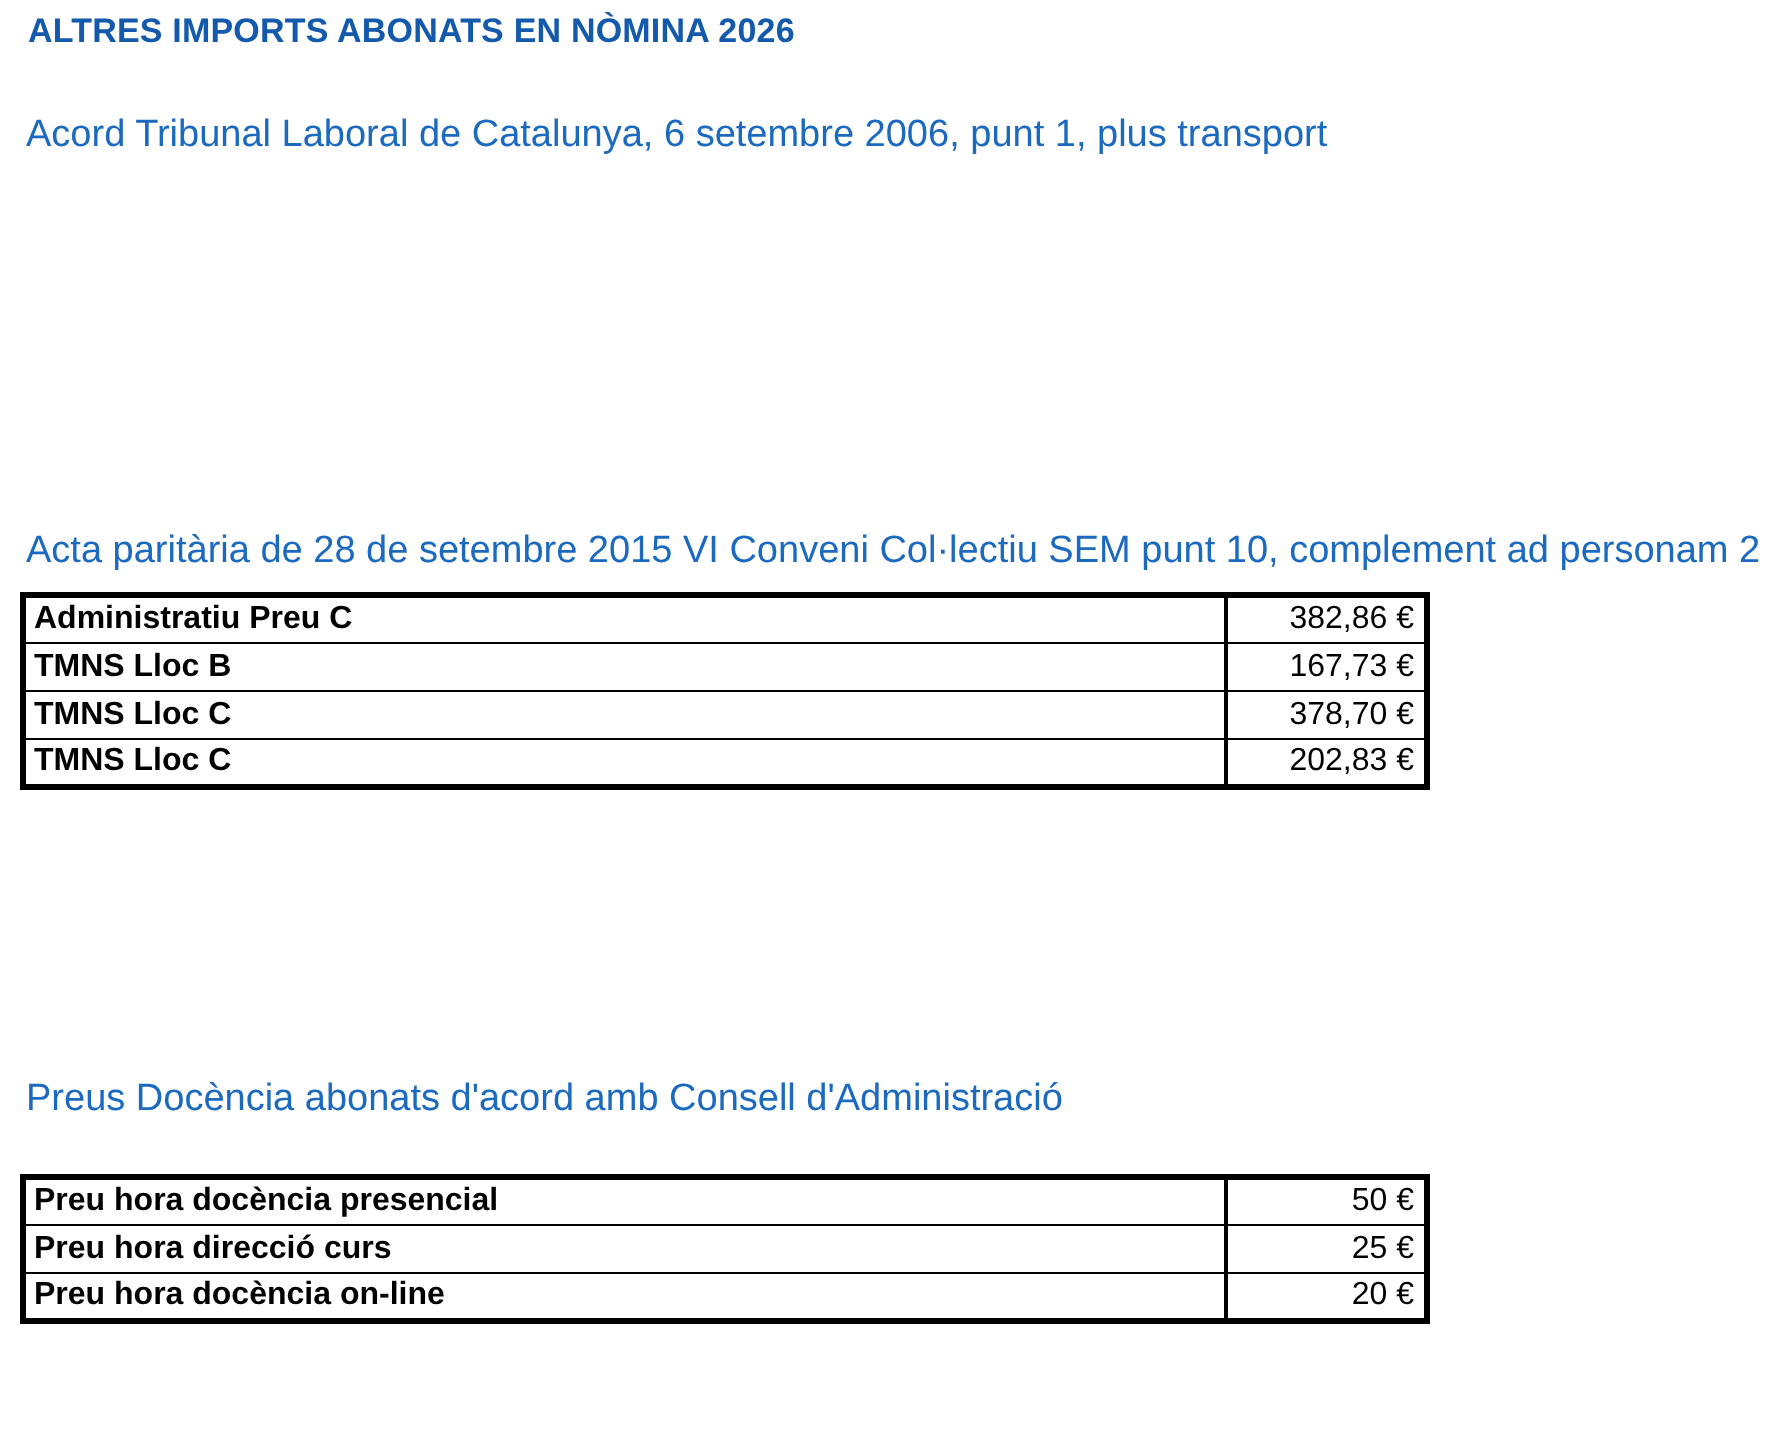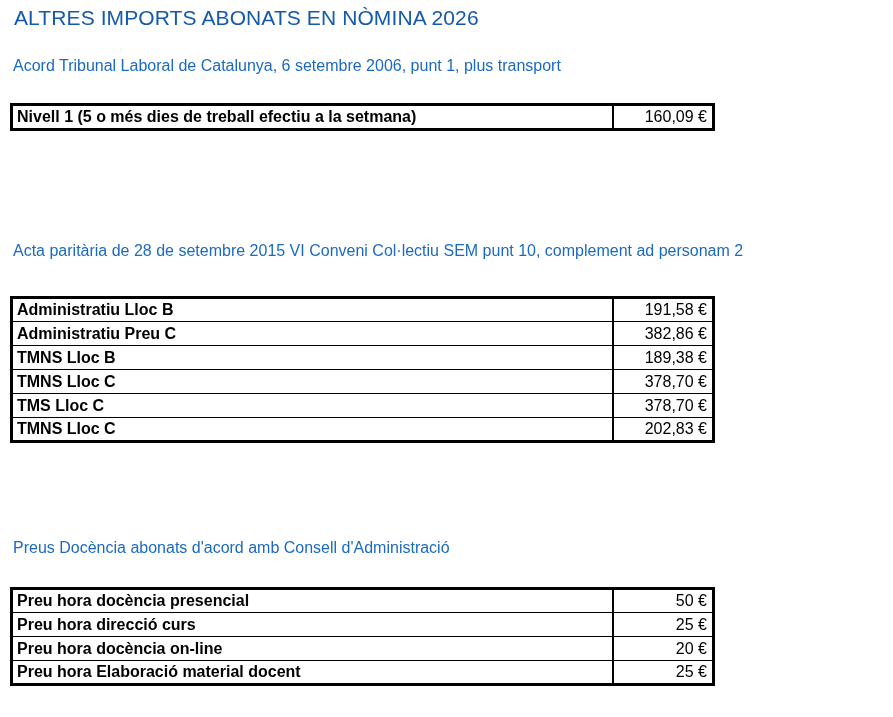"ALTRES IMPORTS ABONATS EN NÒMINA" .title { font-size: 21px -> 17px; font-weight: normal -> bold }
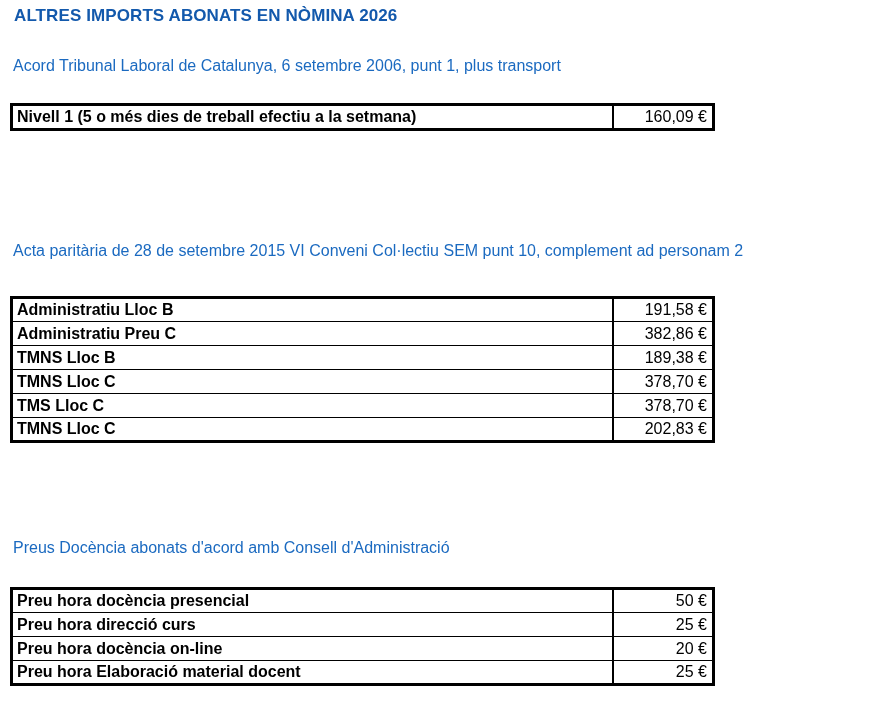"Acord Tribunal Laboral de Catalunya," .heading { font-size: 16px -> 19px }
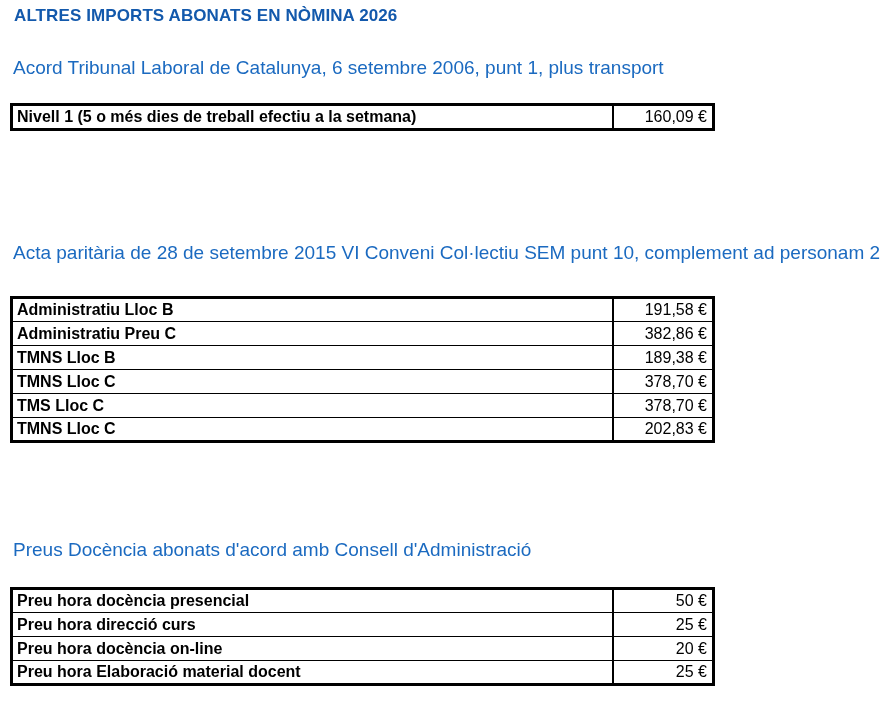"Nivell 1 (5 o més" tr { html: <tr> <td>Nivell 1 (5 o més dies de treball efectiu a la setmana)</td> <td>160,09 €</td> </tr> -> none }
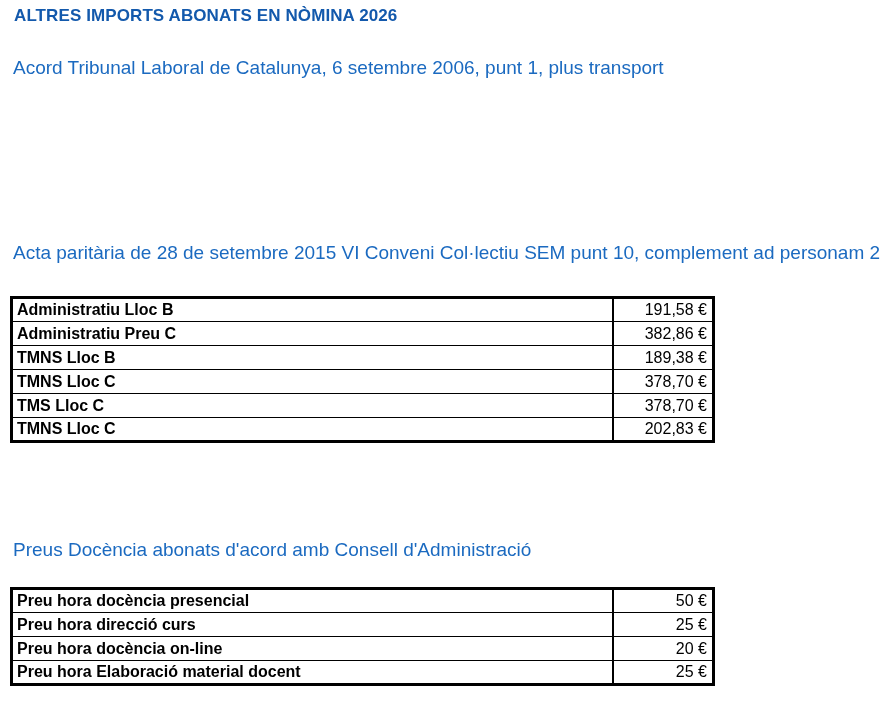"Acta paritària de 28 de" #heading-1 { top: 242px -> 265px }
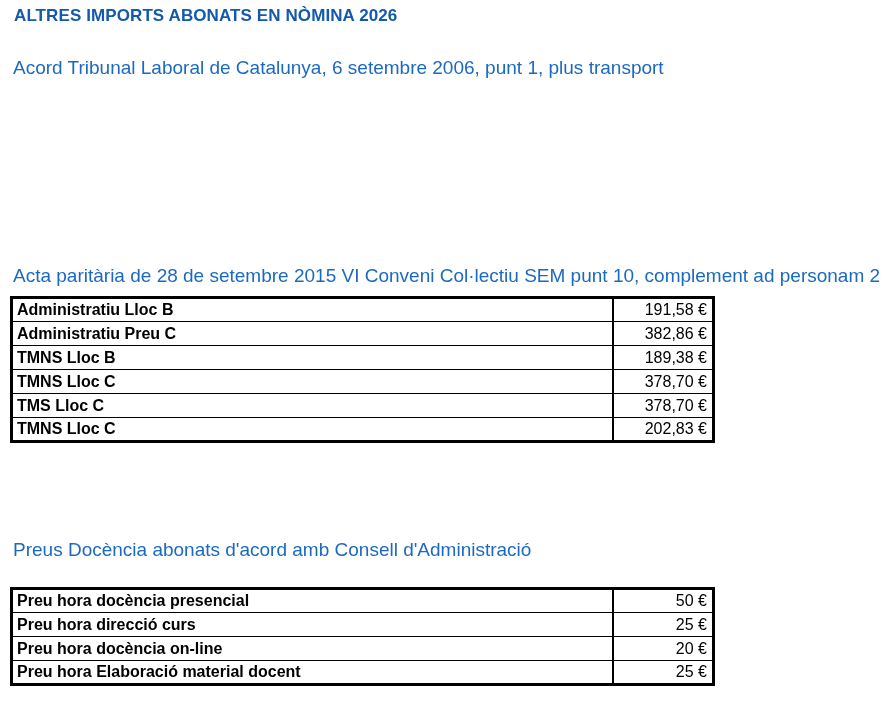"Administratiu Lloc B" tr { html: <tr> <td>Administratiu Lloc B</td> <td>191,58 €</td> </tr> -> none }
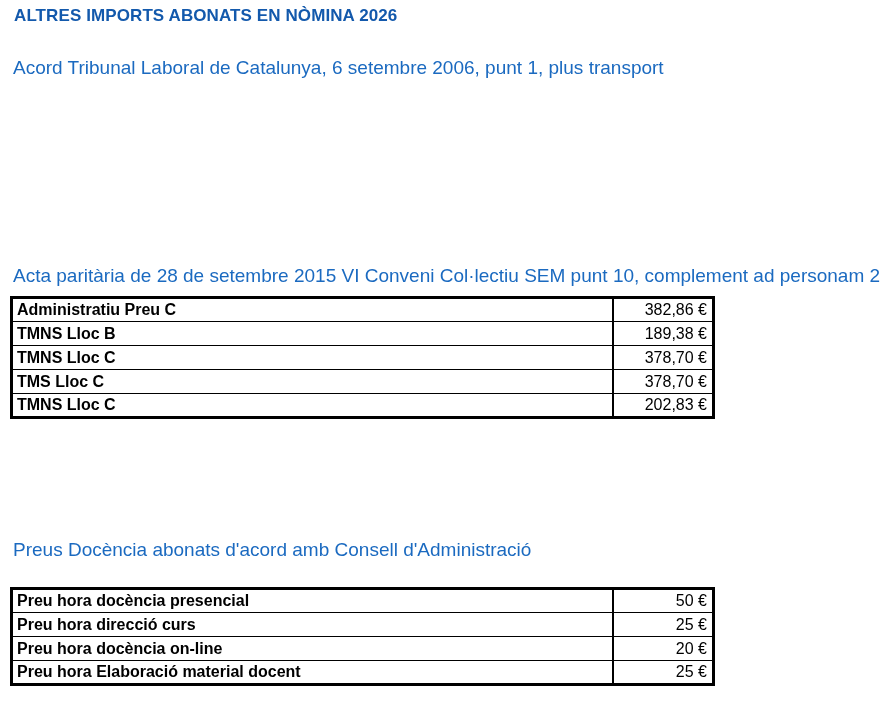"189,38 €" td.value { text: 189,38 -> 167,73 }
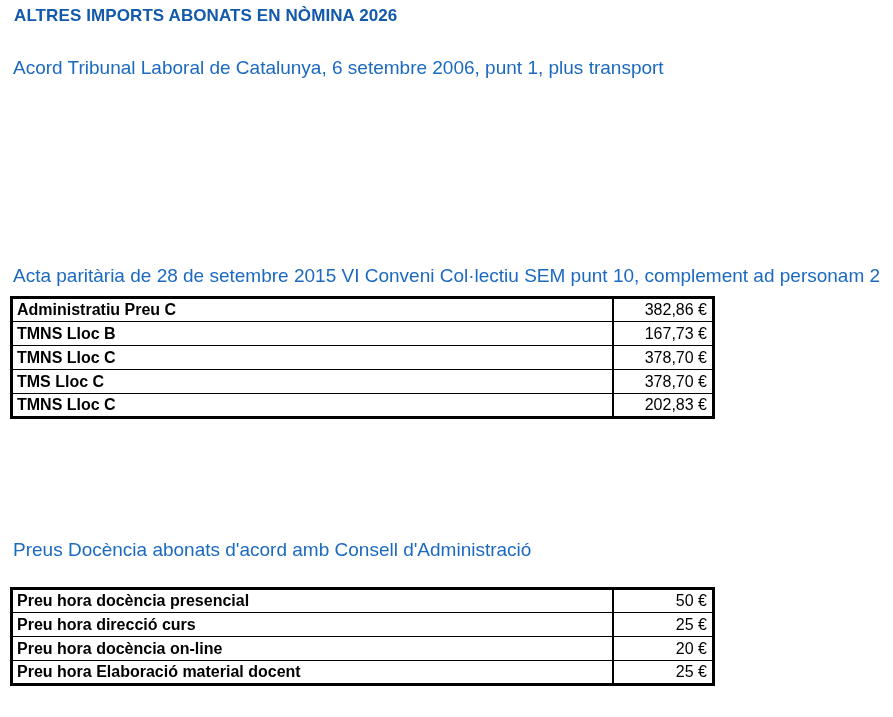"TMS Lloc C" tr { html: <tr> <td>TMS Lloc C</td> <td>378,70 €</td> </tr> -> none }
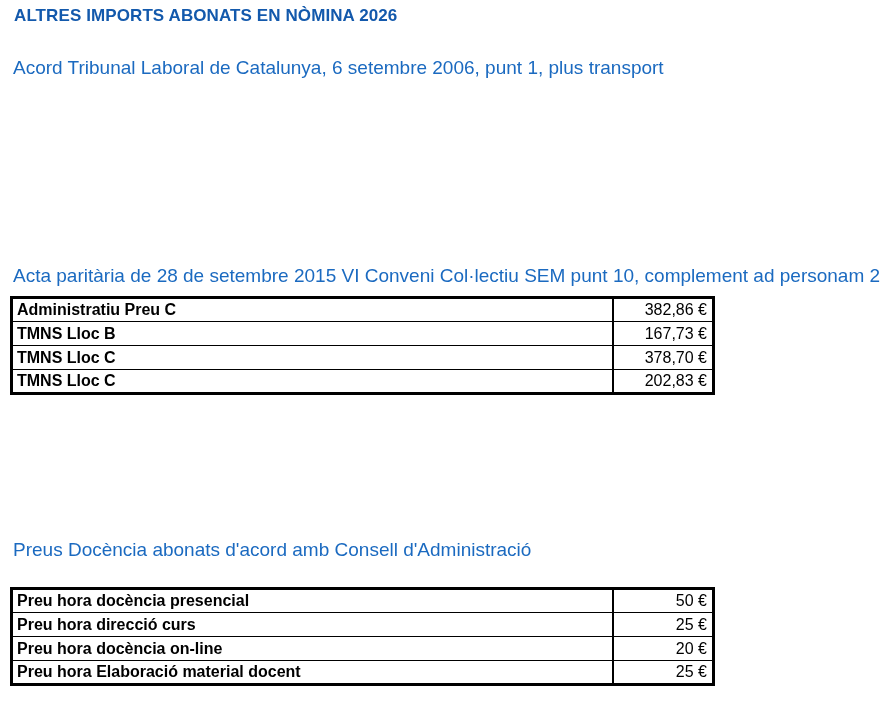"Preu hora Elaboració material docent" tr { html: <tr> <td>Preu hora Elaboració material docent</td> <td>25 €</td> </tr> -> none }
